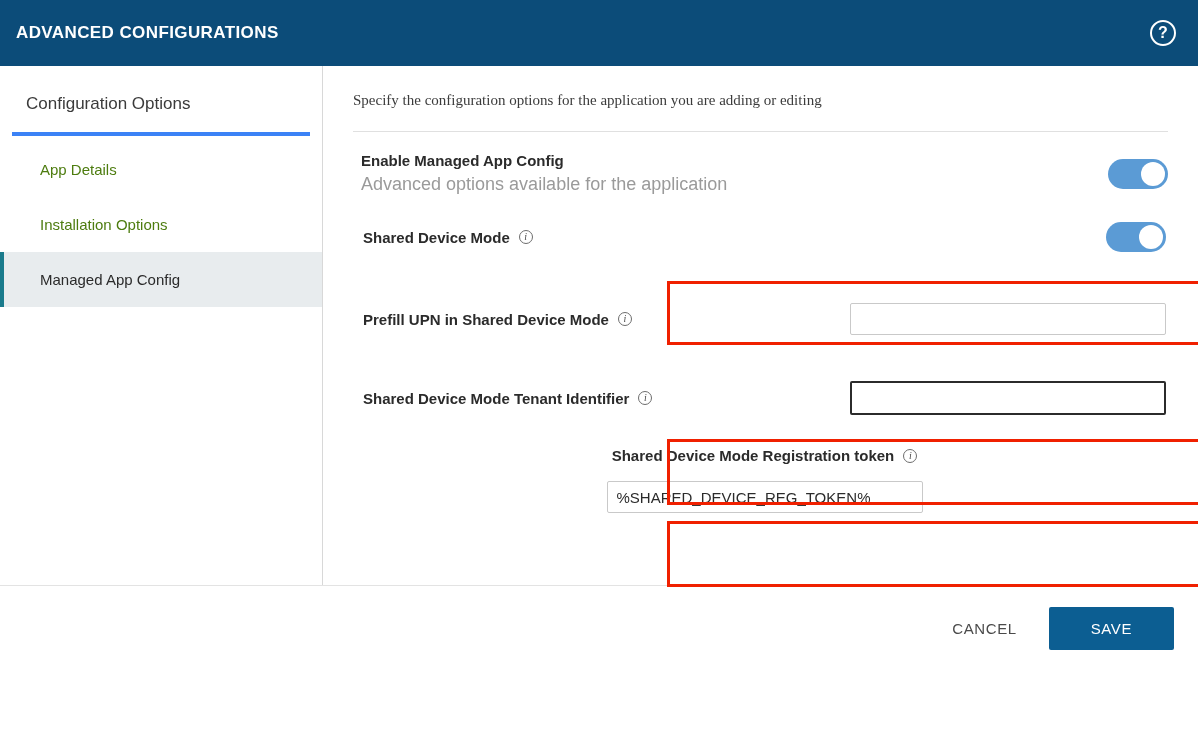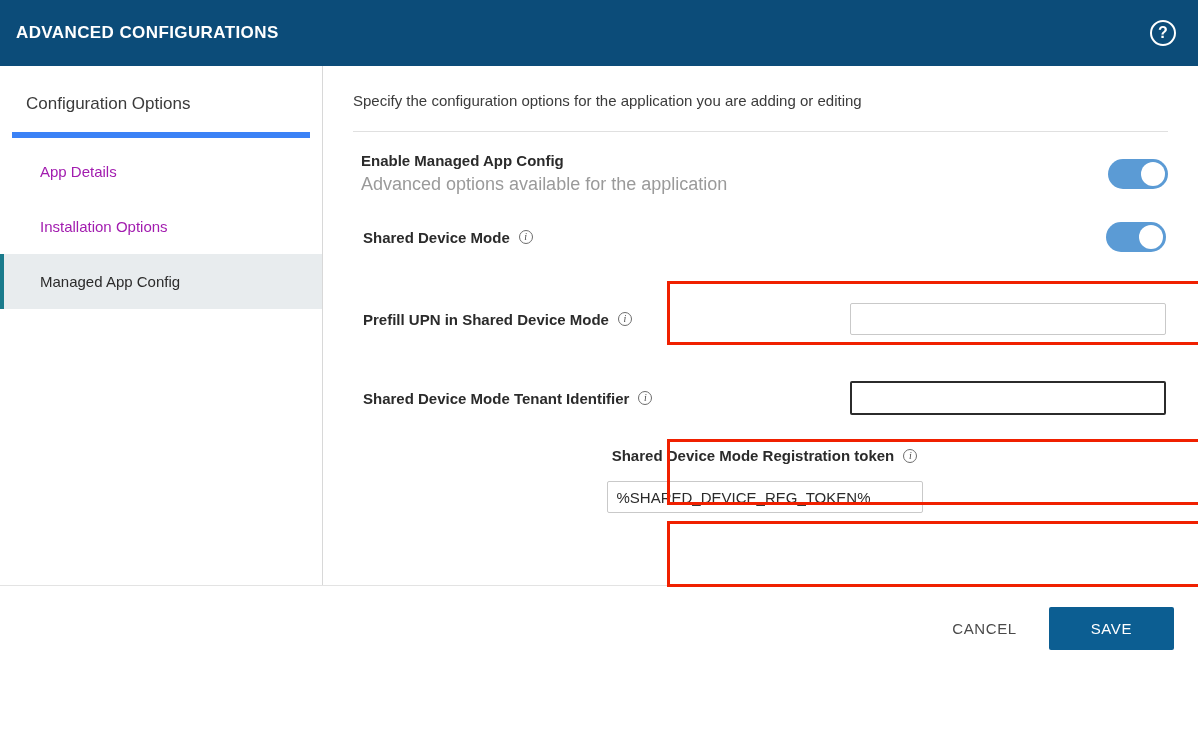"Configuration Options" .sidebar-heading { border-bottom: 6px solid #3b82f6 -> 4px solid #3b82f6 }
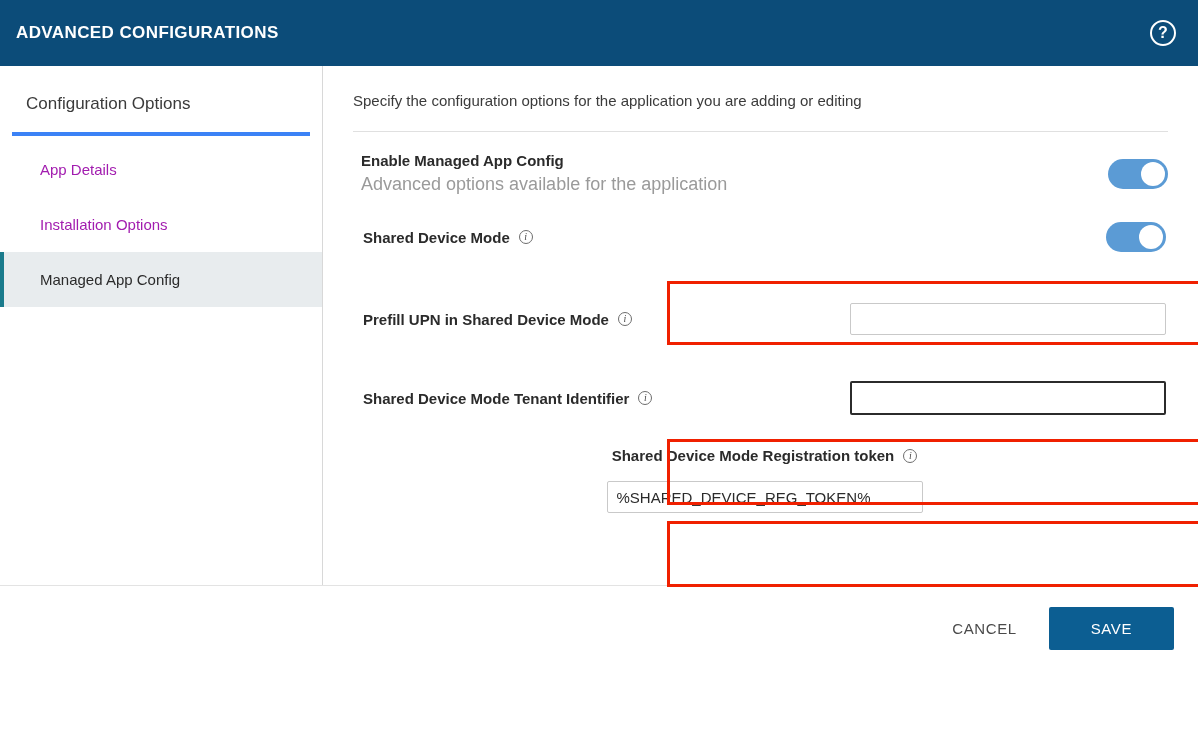"Specify the configuration options for" .main-intro { font-family: none -> Liberation Serif, serif }
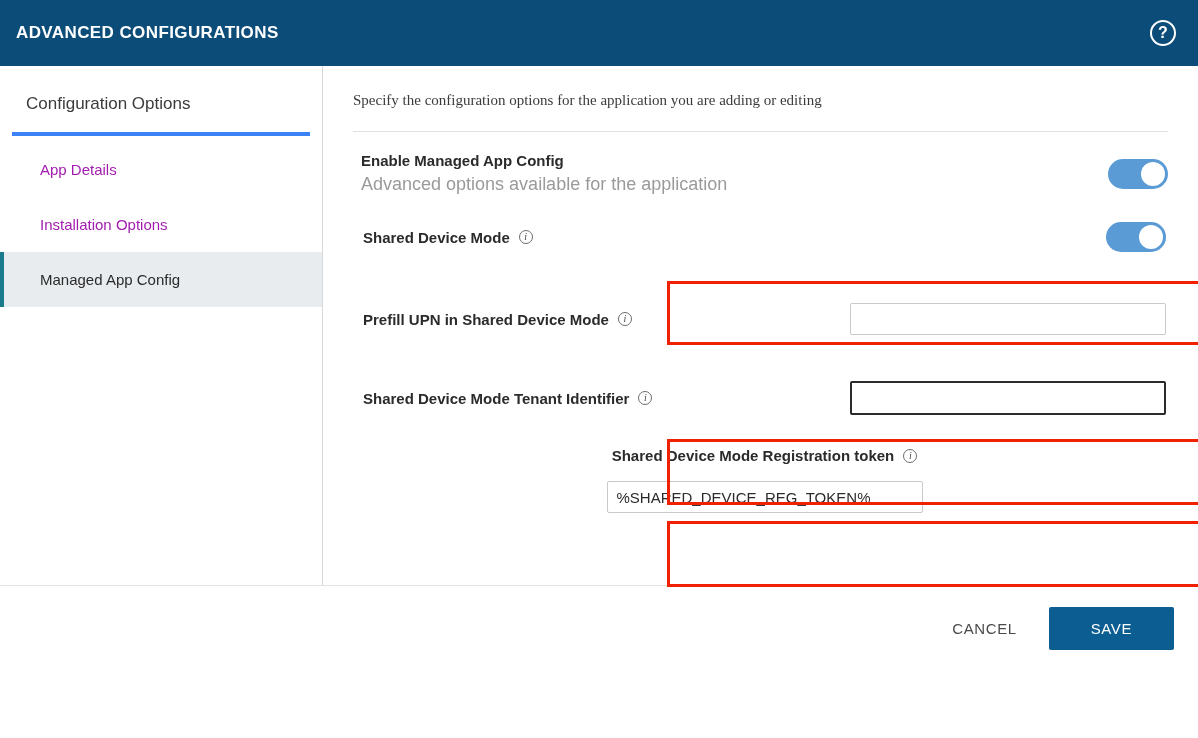"App Details" .sidebar-item { color: #a21caf -> #4d7c0f }
